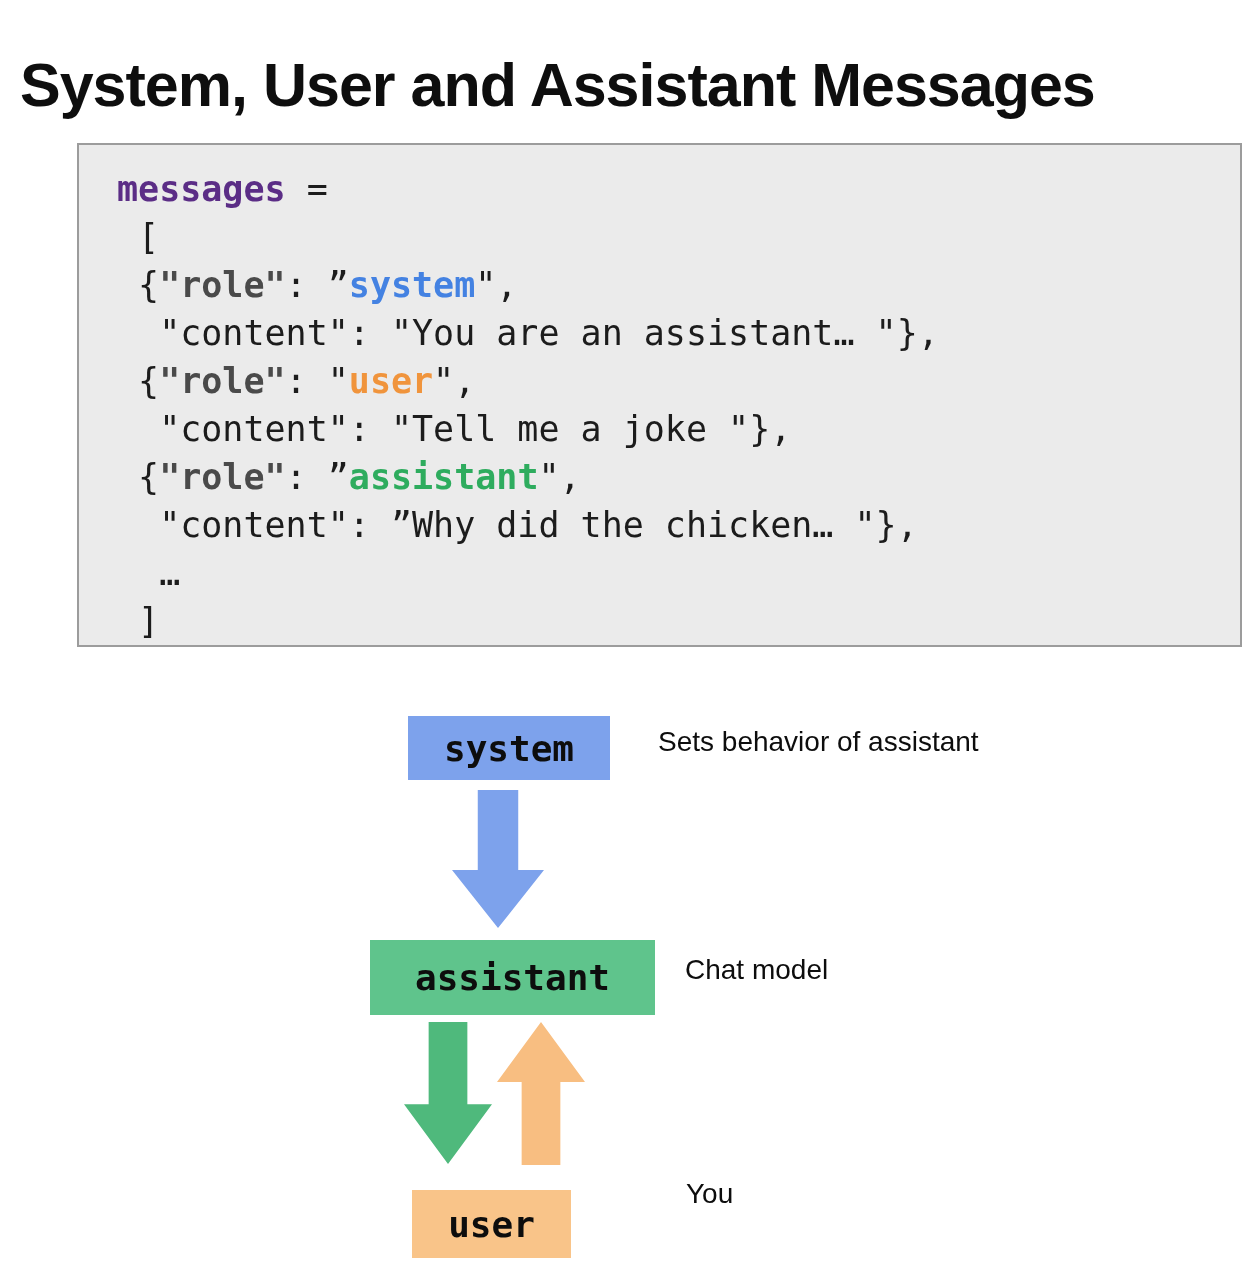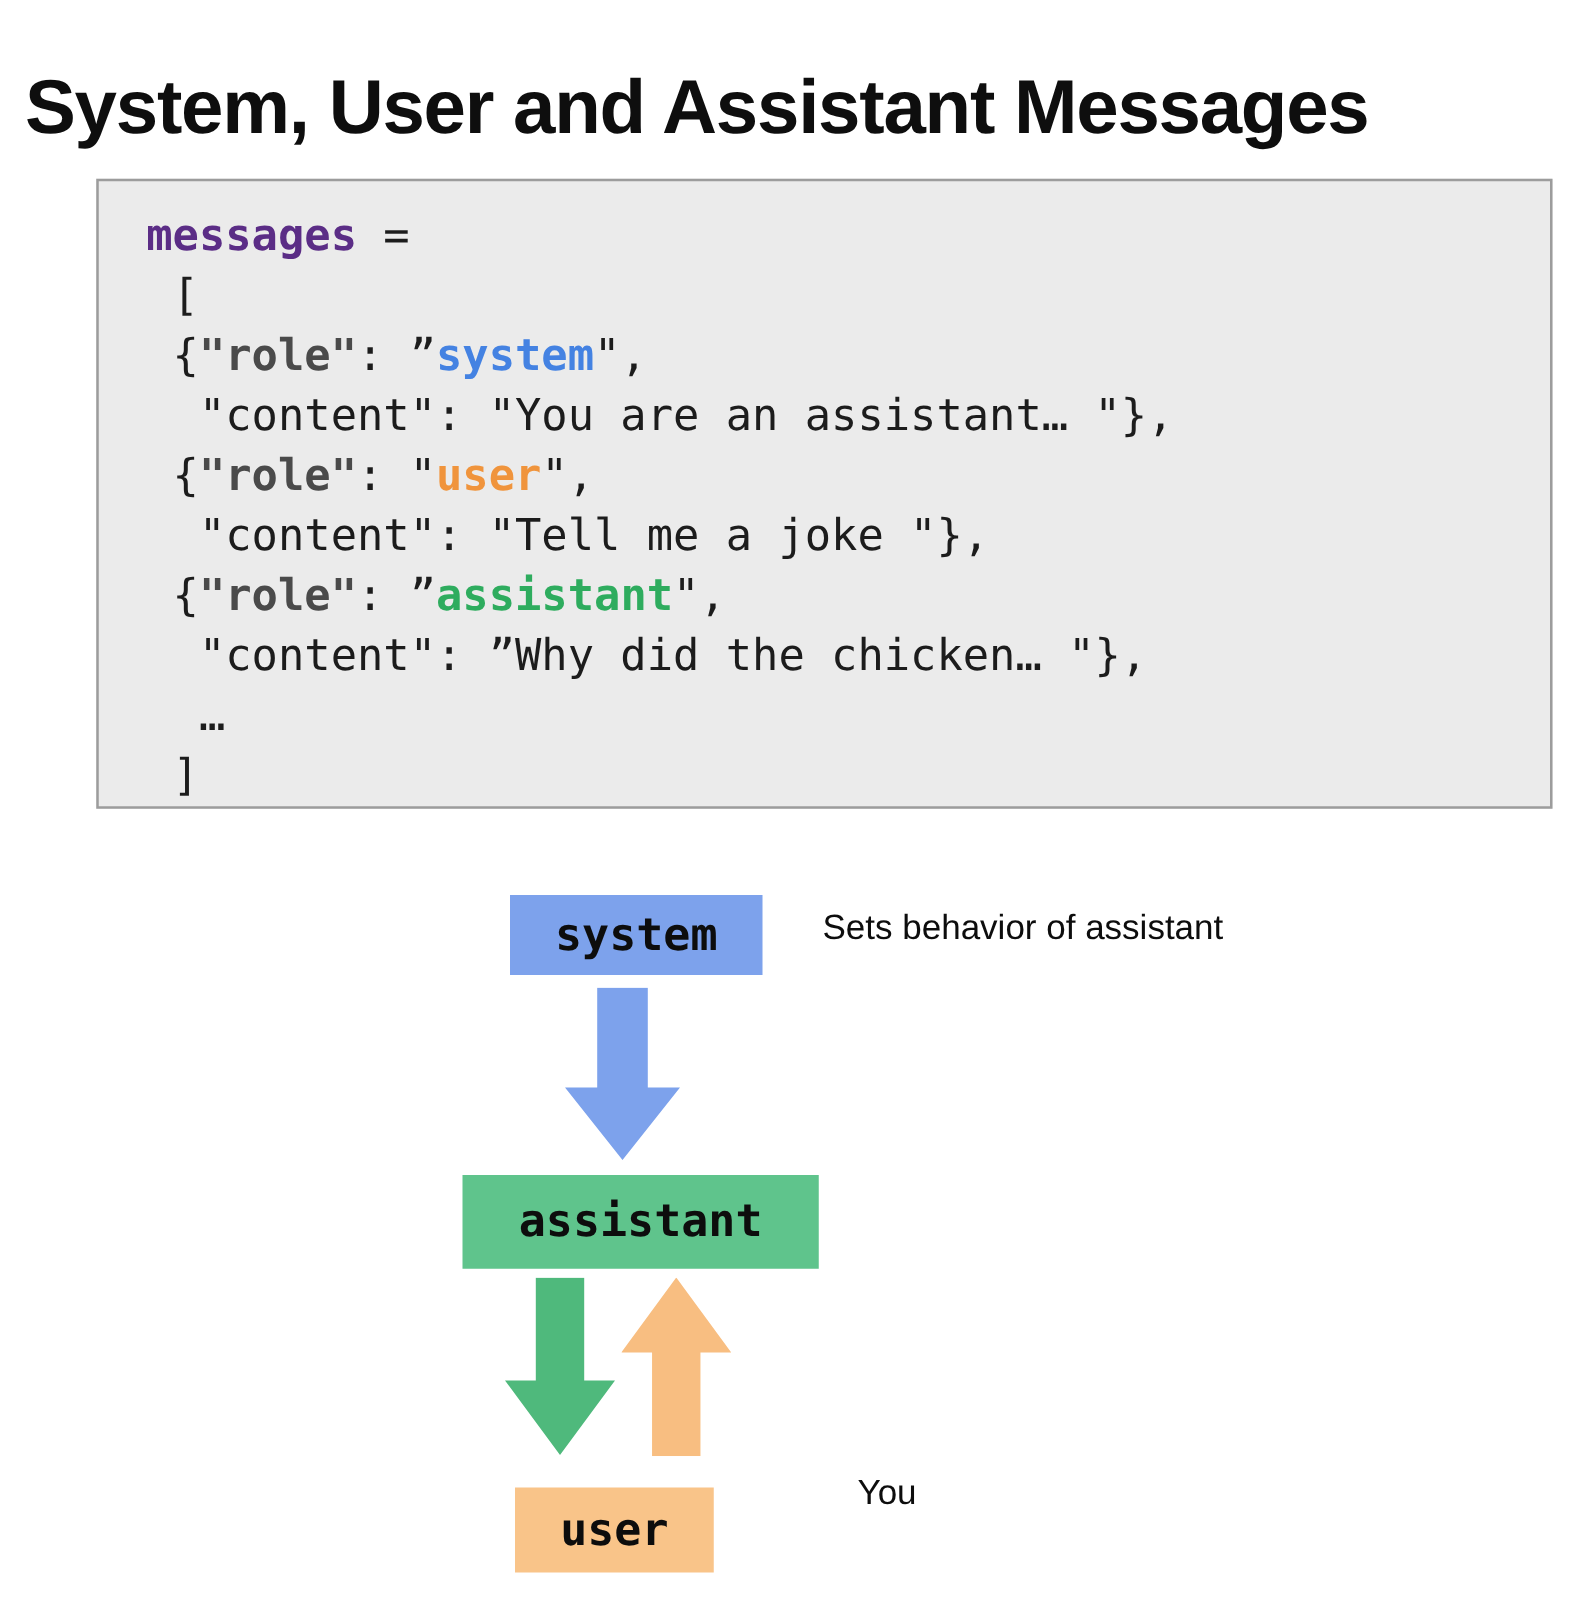"Chat model" div.caption { html: none -> <div>Chat model</div> }
